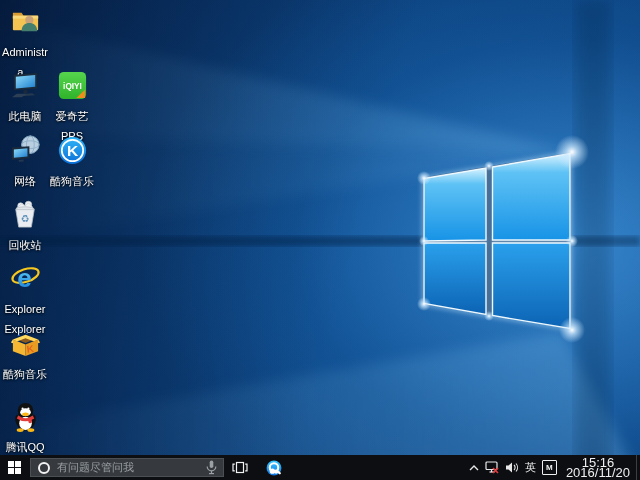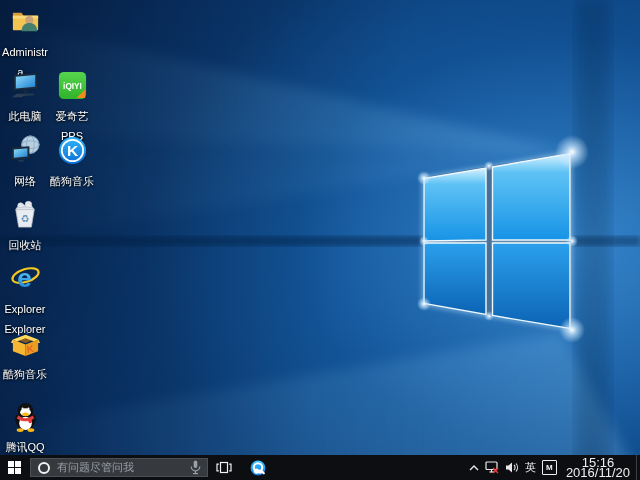"有问题尽管问我" .search-box { width: 178px -> 194px }
